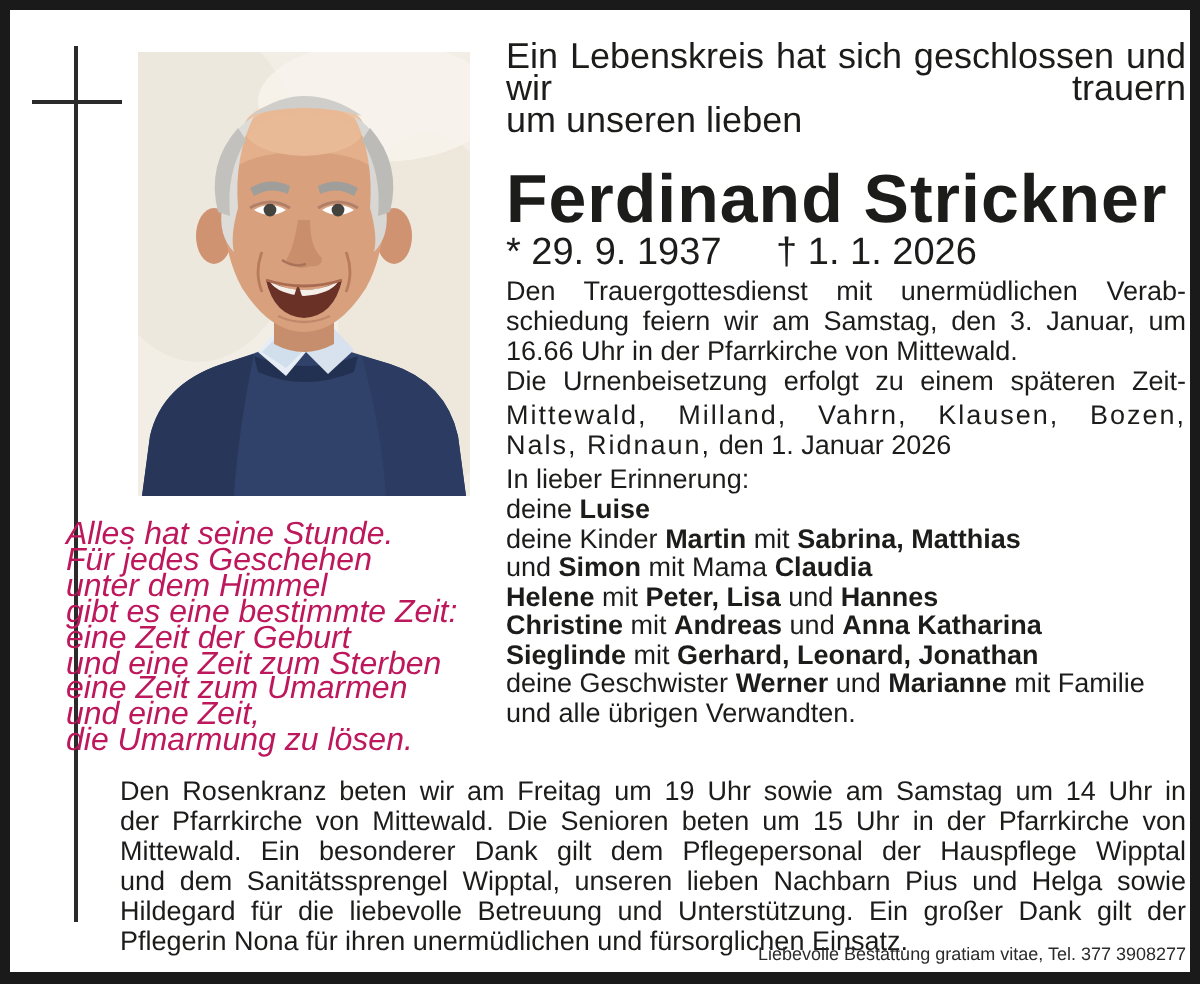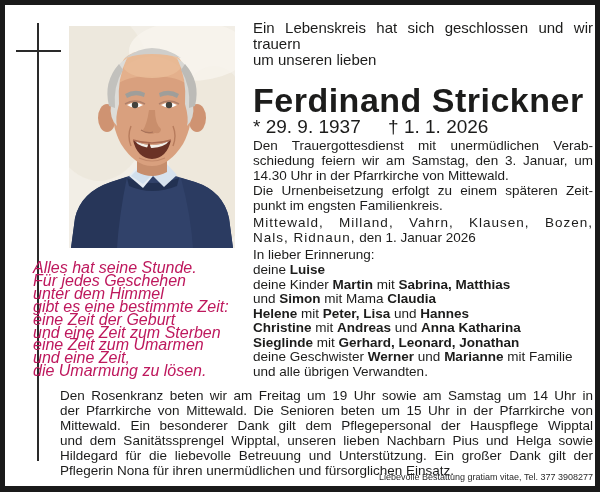"Ein Lebenskreis hat sich geschlossen" .intro { font-size: 15px -> 18px }
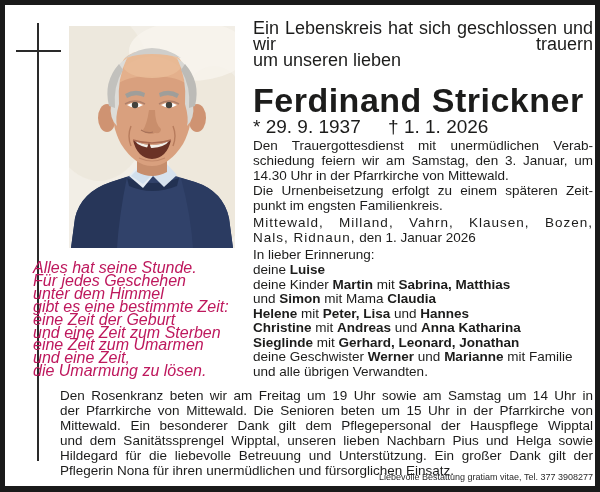"14.30 Uhr in der Pfarrkirche" span { text: 14.30 -> 16.66 }
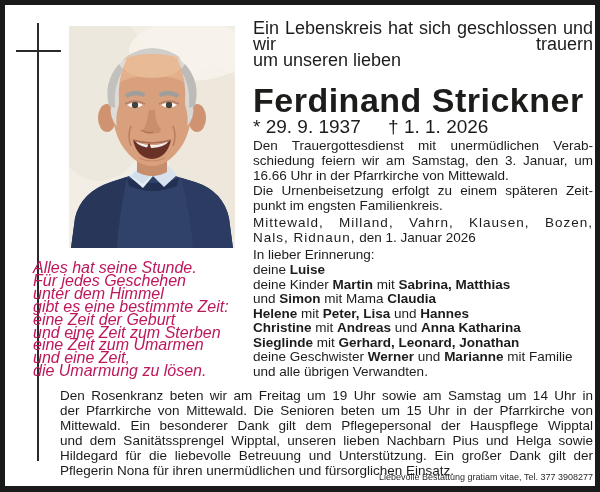"punkt im engsten Familienkreis." div.line { html: <div><span>punkt im engsten Familienkreis.</span></div> -> none }
